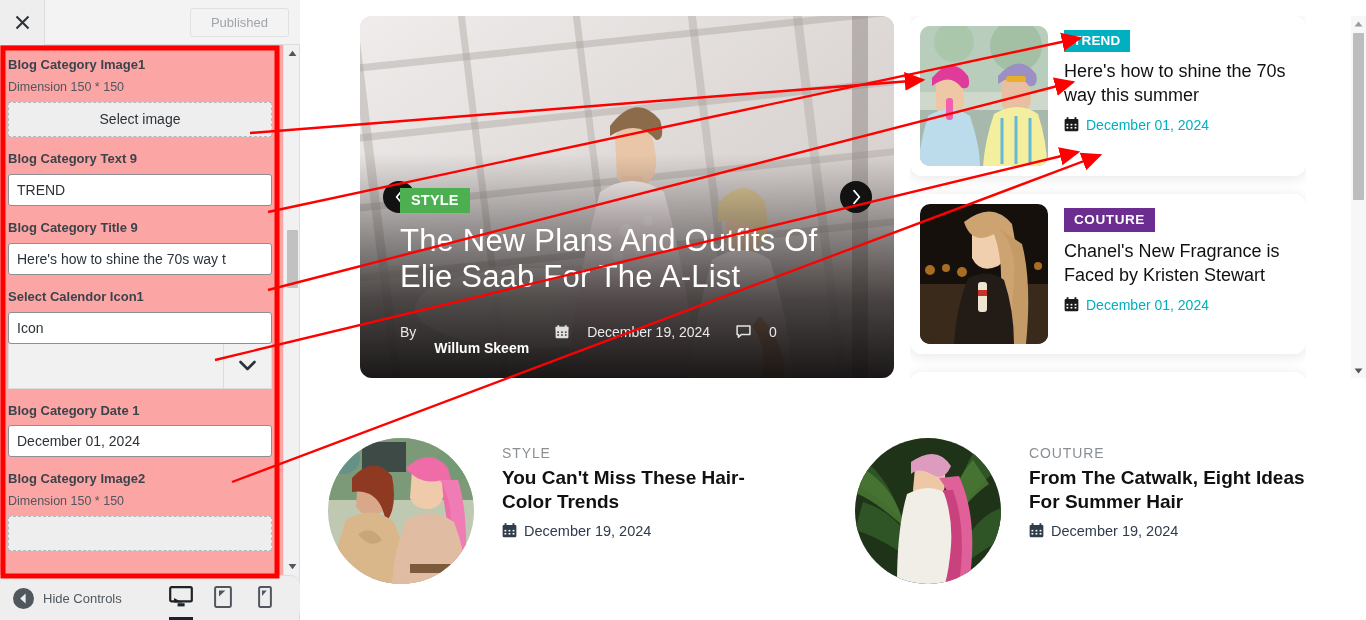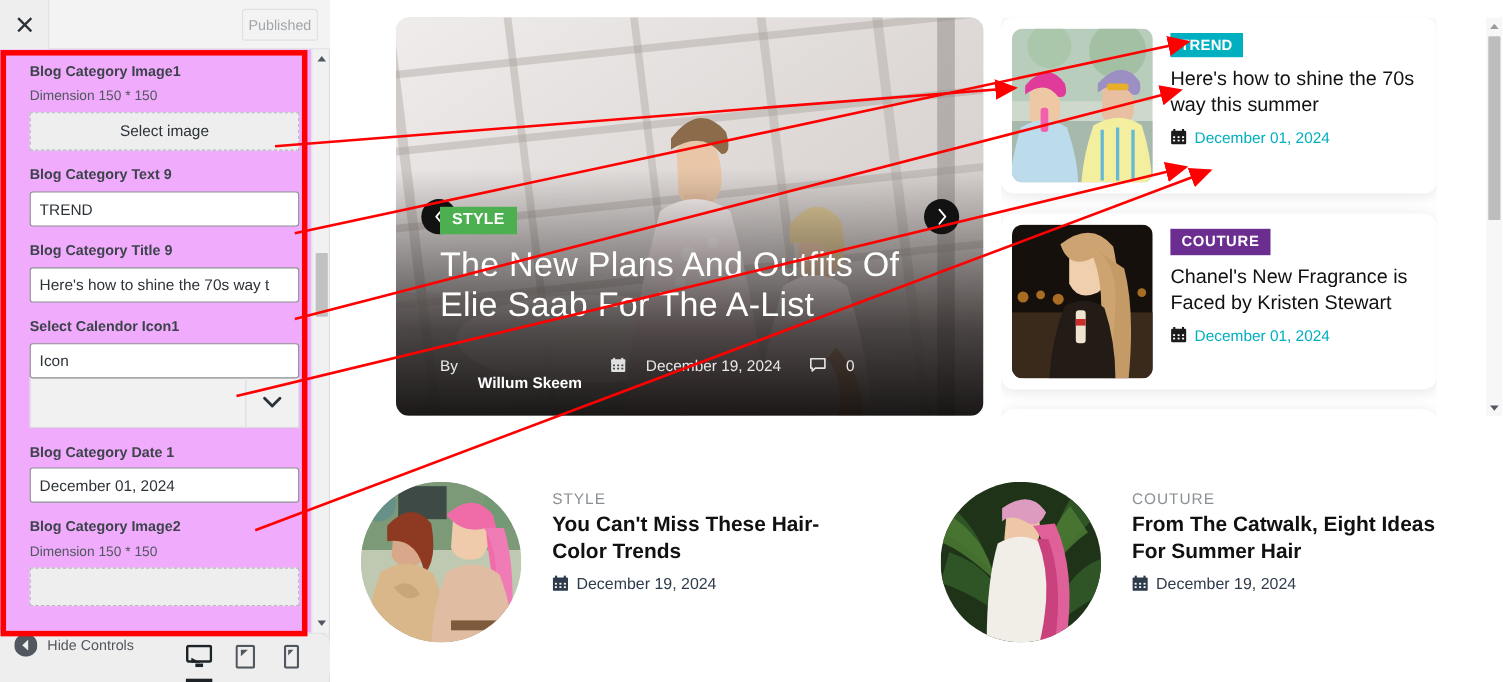"Published" .btn-published { padding: 6px 5px -> 6px 20px }
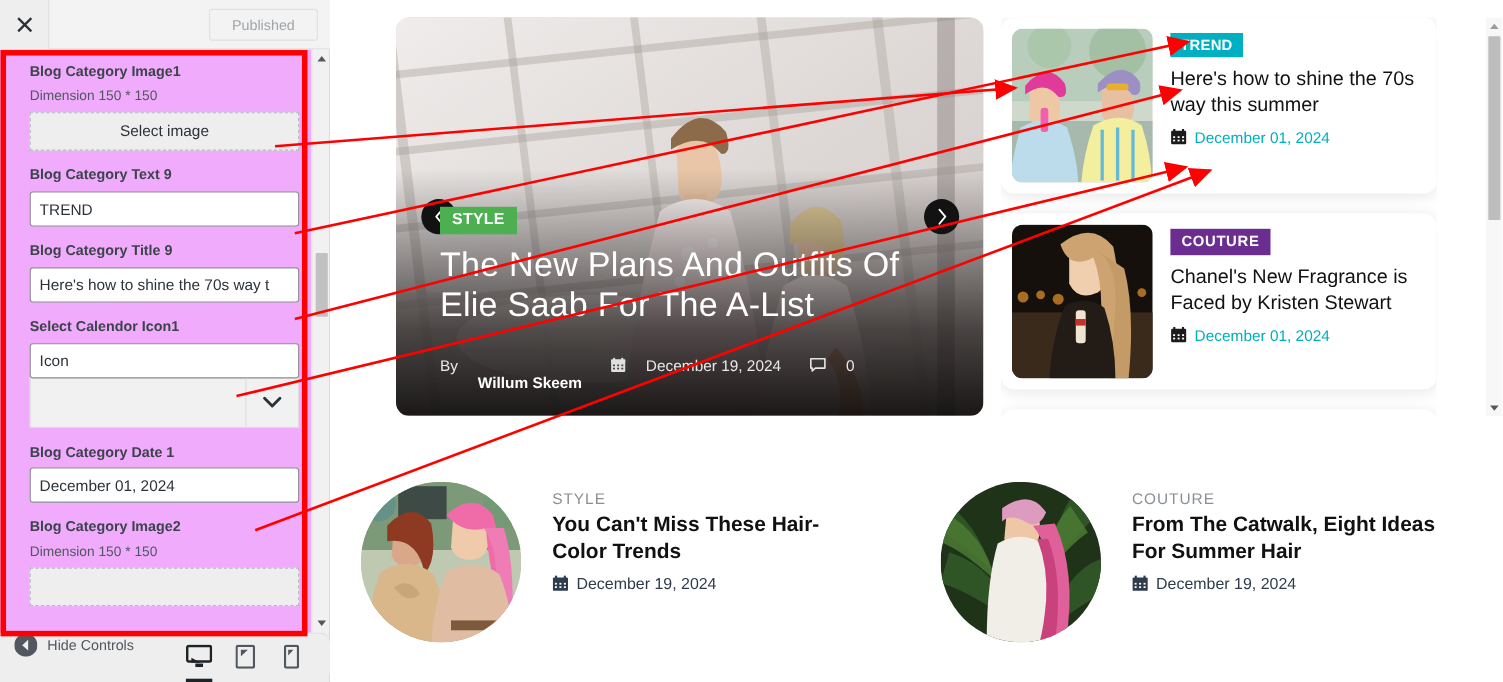"Blog Category Image1" .cz-body { background: #f0abfc -> #fca5a5; padding: 12px 12px 0 27px -> 12px 12px 0 8px }
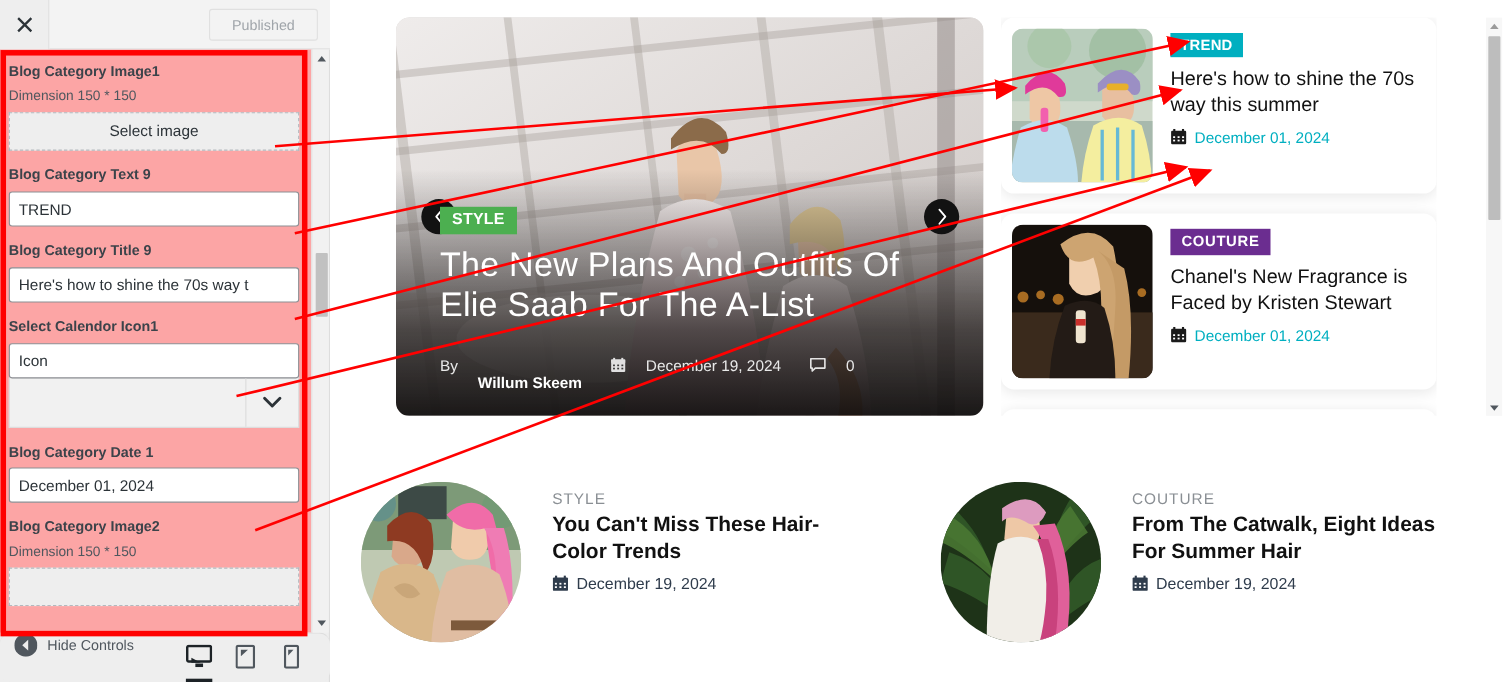"Hide Controls" .cz-footer { align-items: flex-start -> center }
